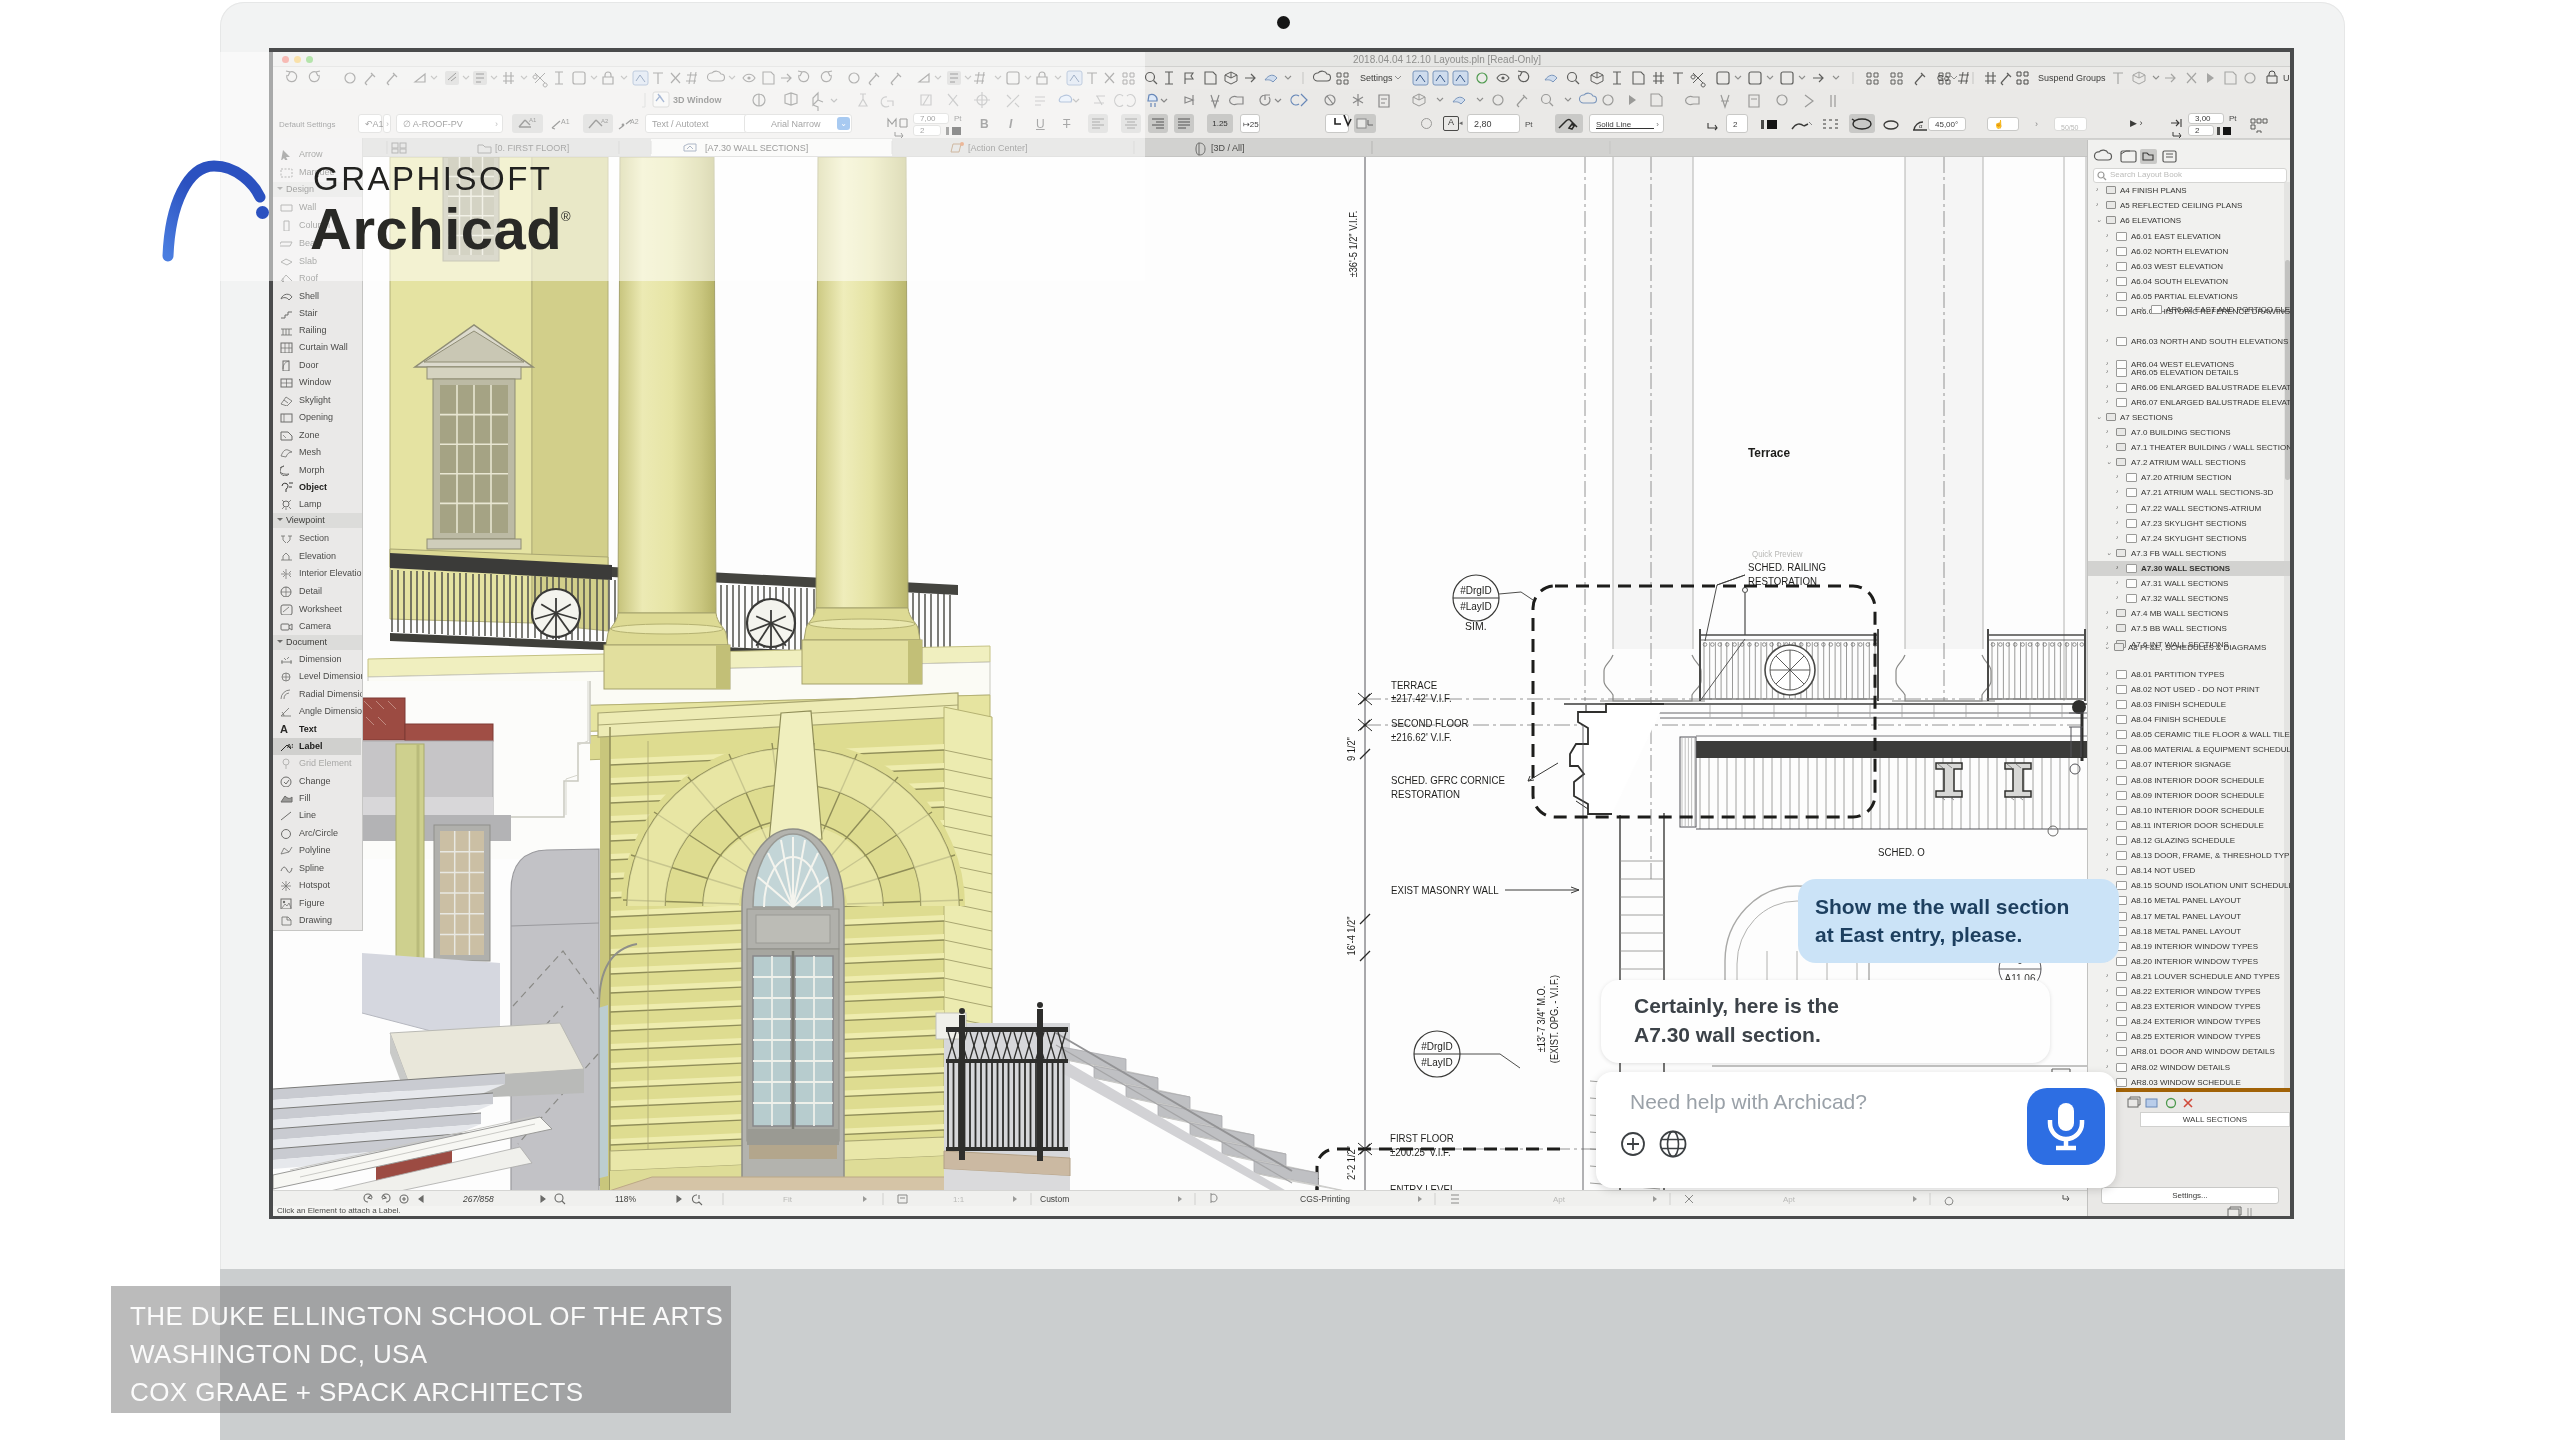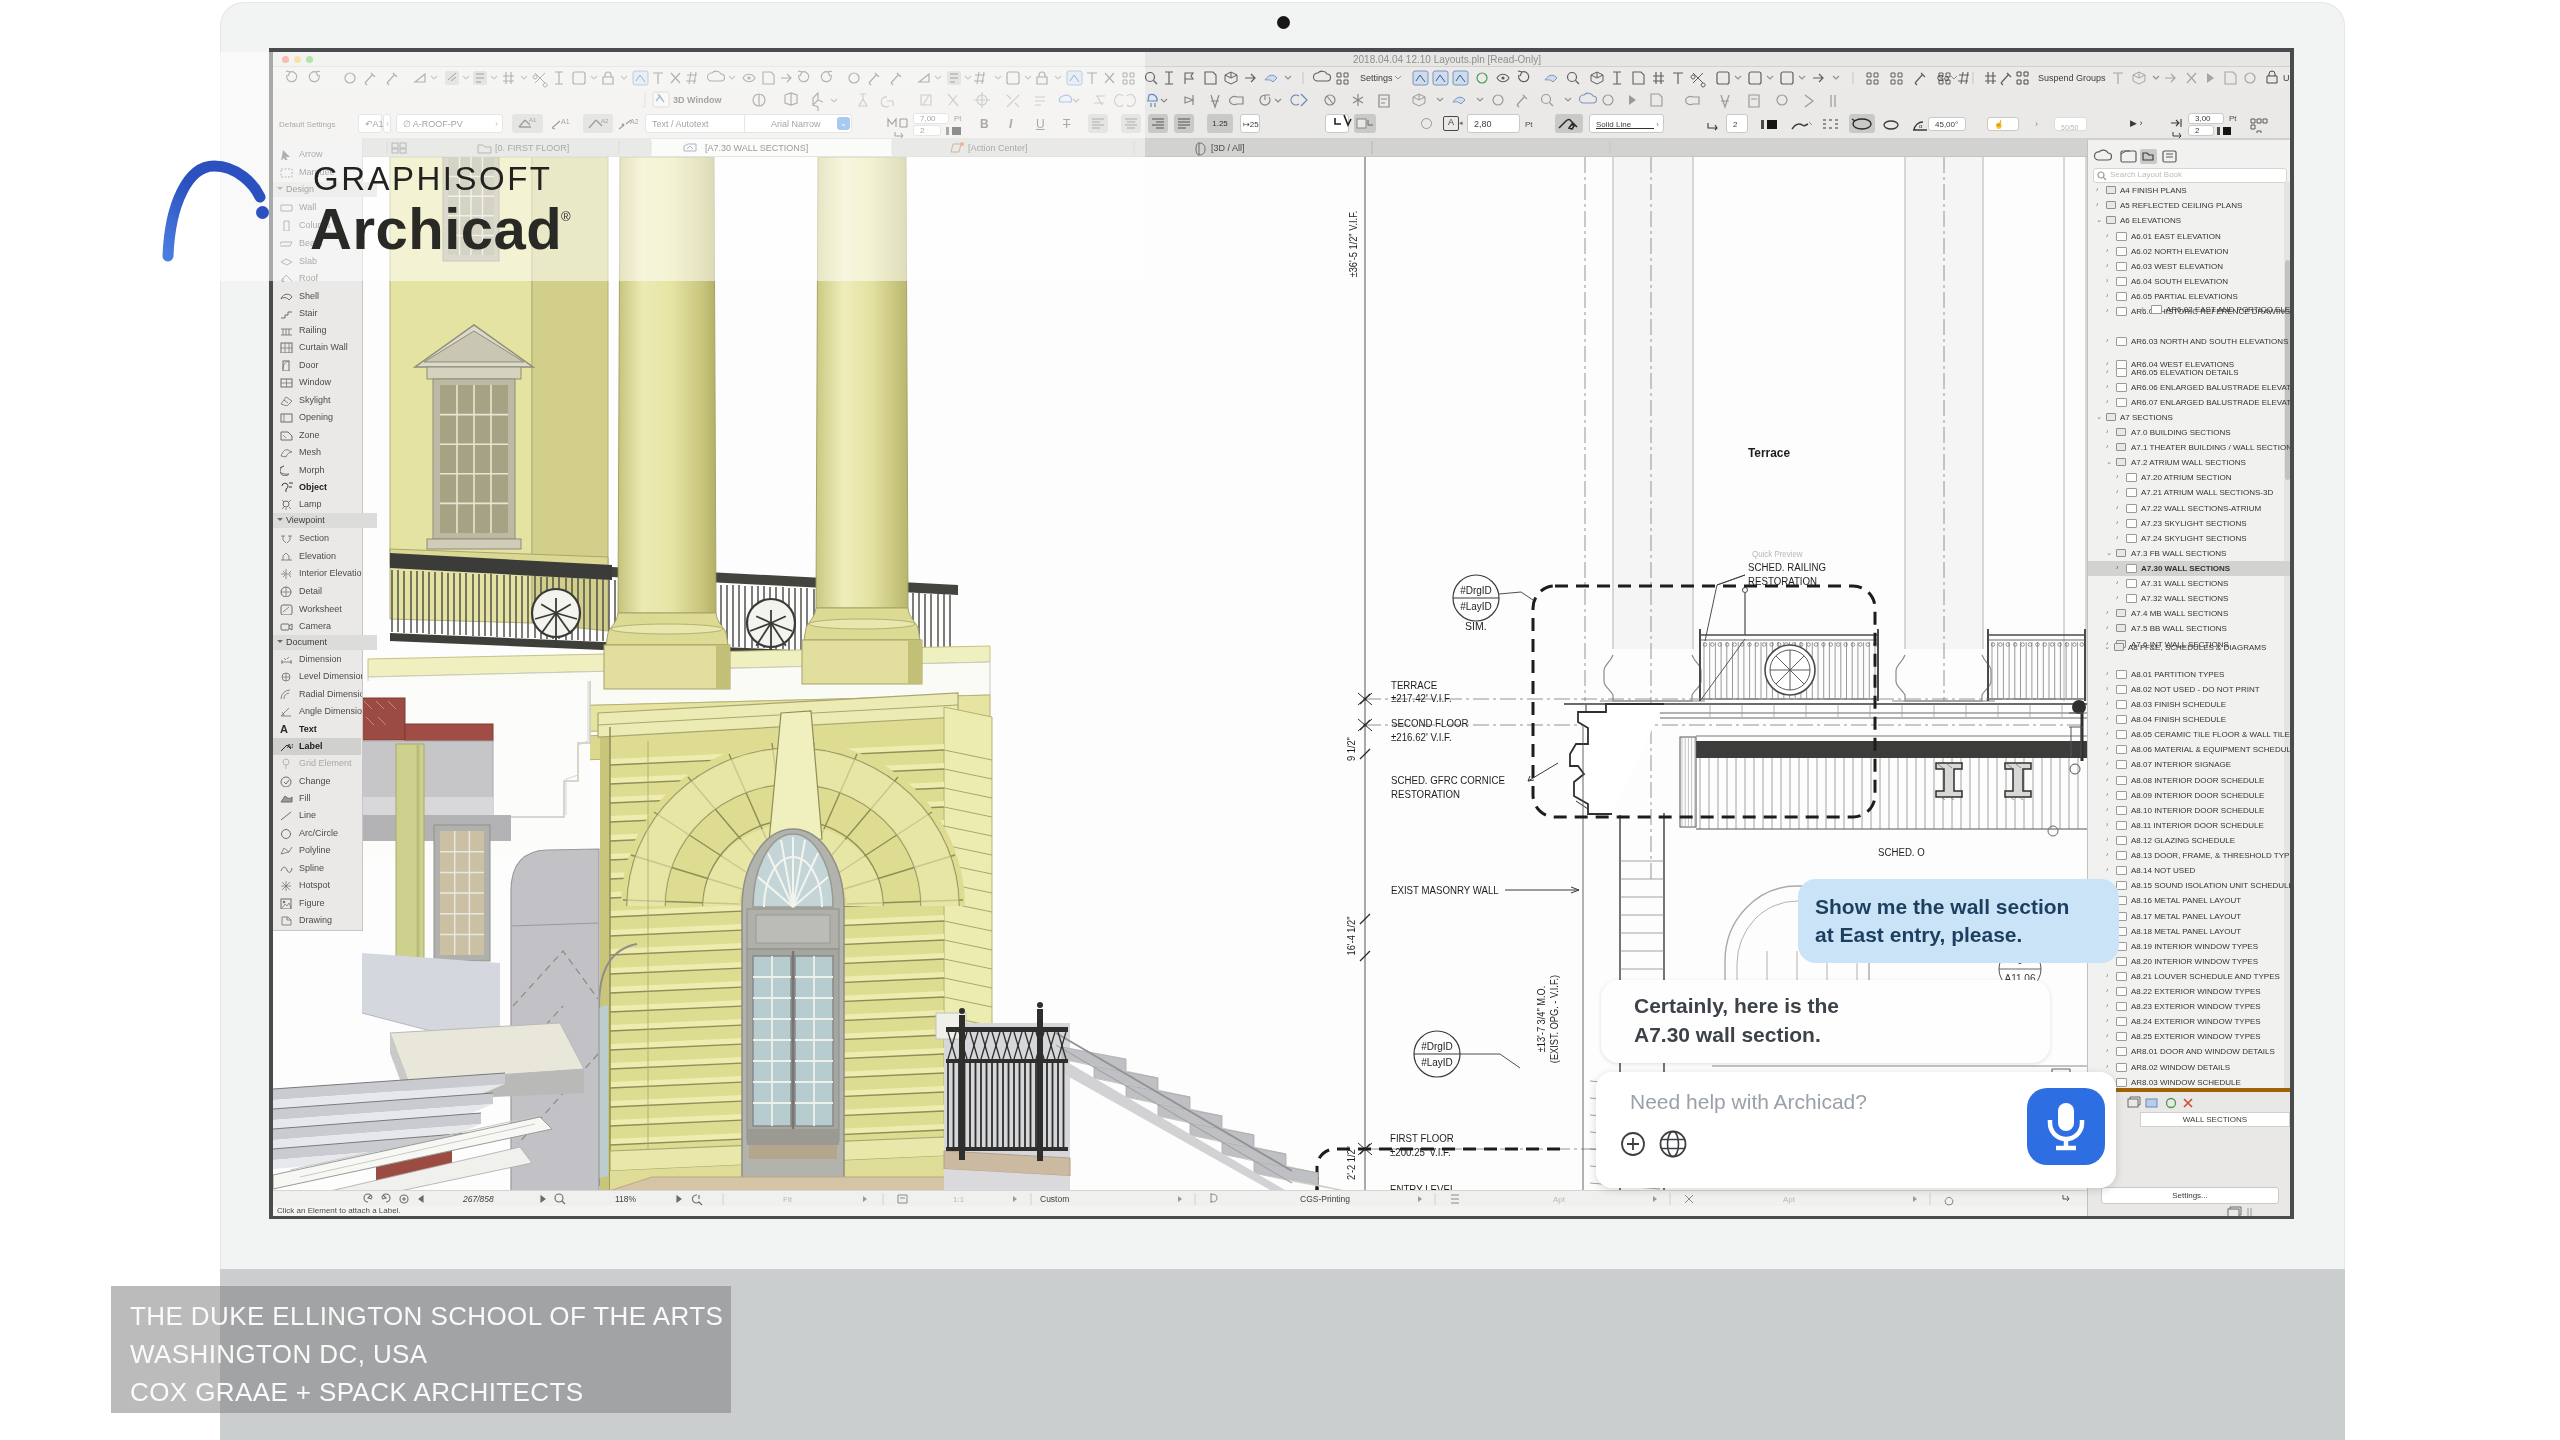"Design" .thead { width: 104px -> 89px }
